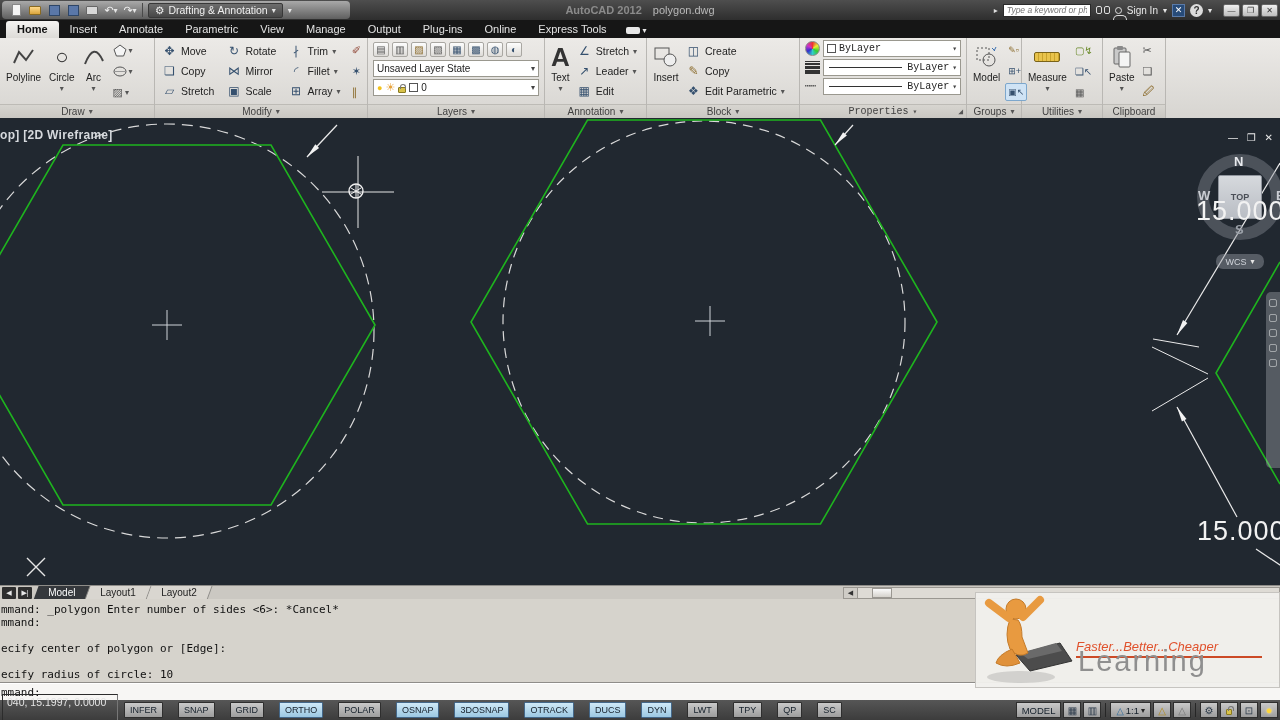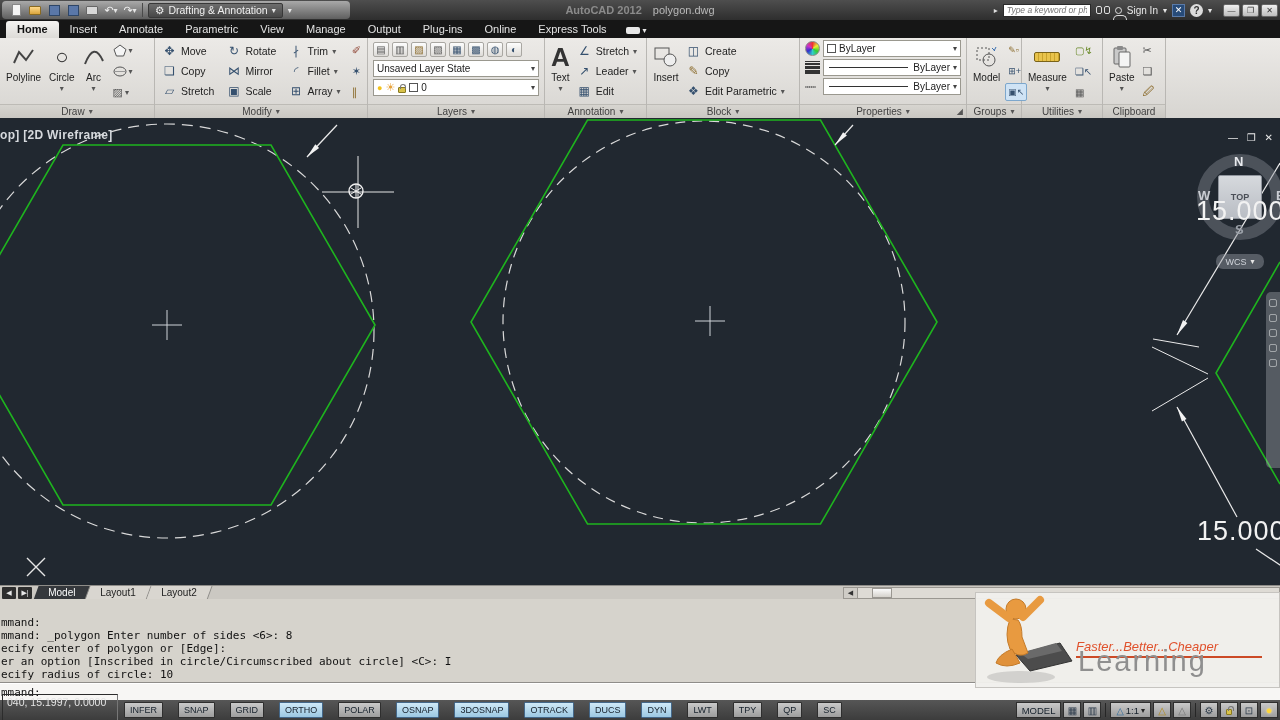"ByLayer" div.panel { font-family: none -> Liberation Mono, monospace }
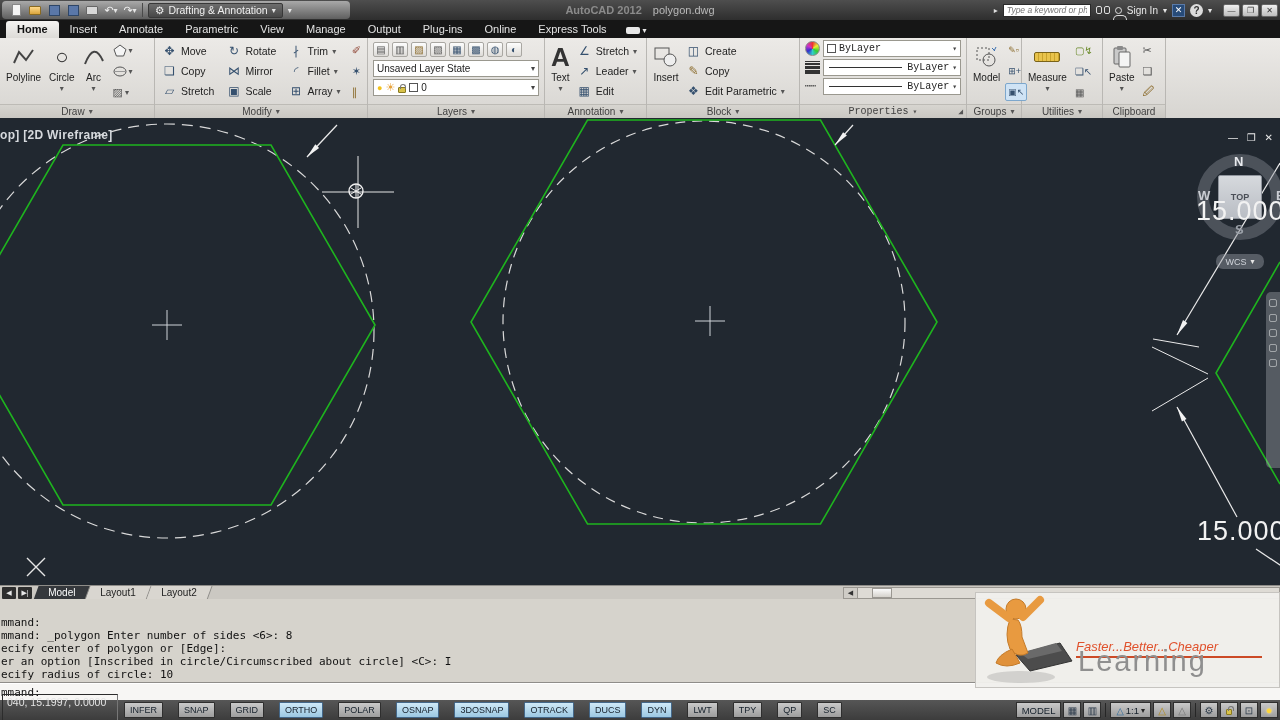"mmand: _polygon Enter number of" span { html: none -> <span>mmand: _polygon Enter number of sides &lt;6&gt;: *Cancel*</span> }
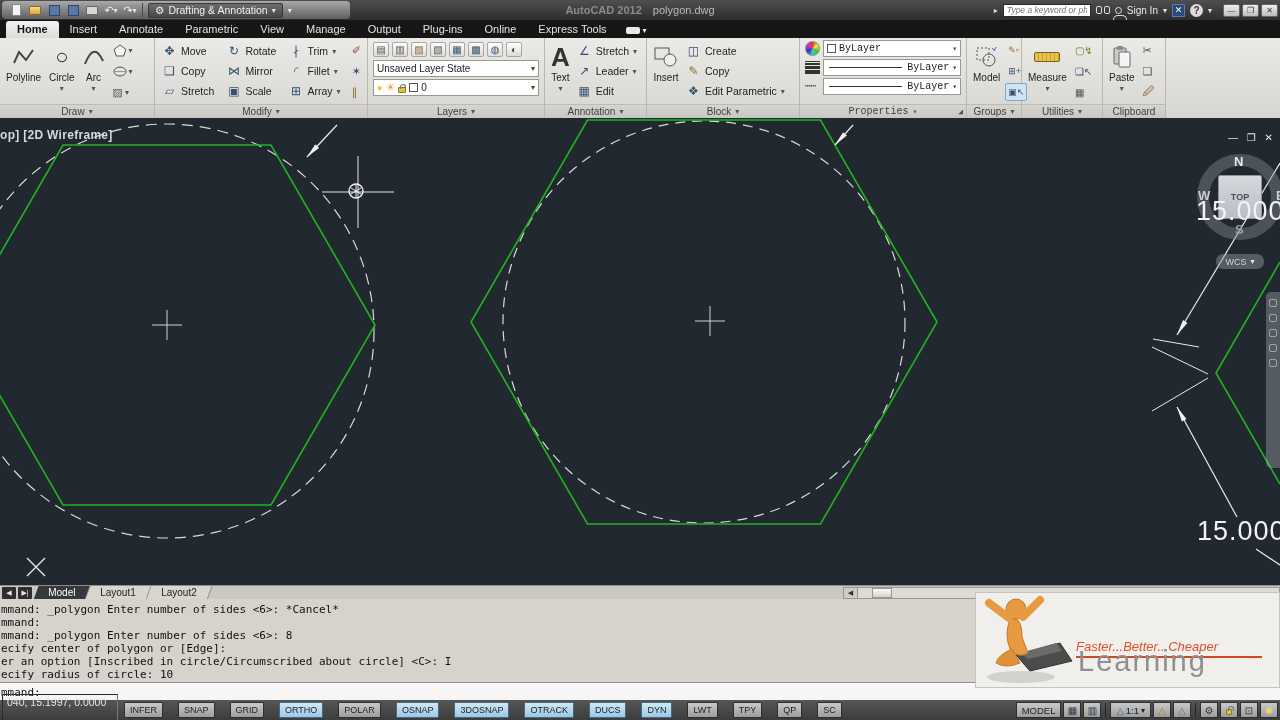"mmand: _polygon Enter number of sides <6>: 8" span { html: <span>mmand: _polygon Enter number of sides &lt;6&gt;: 8</span> -> none }
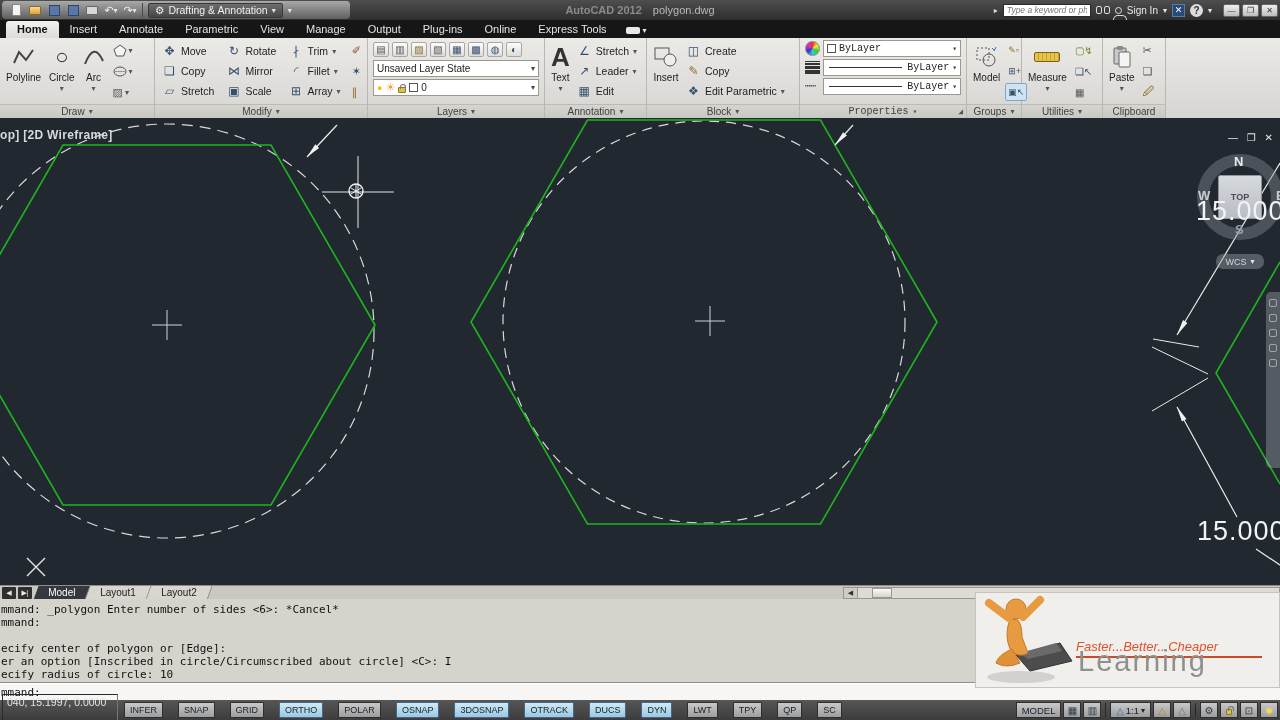"er an option [Inscribed in" span { html: <span>er an option [Inscribed in circle/Circumscribed about circle] &lt;C&gt;: I</span> -> none }
